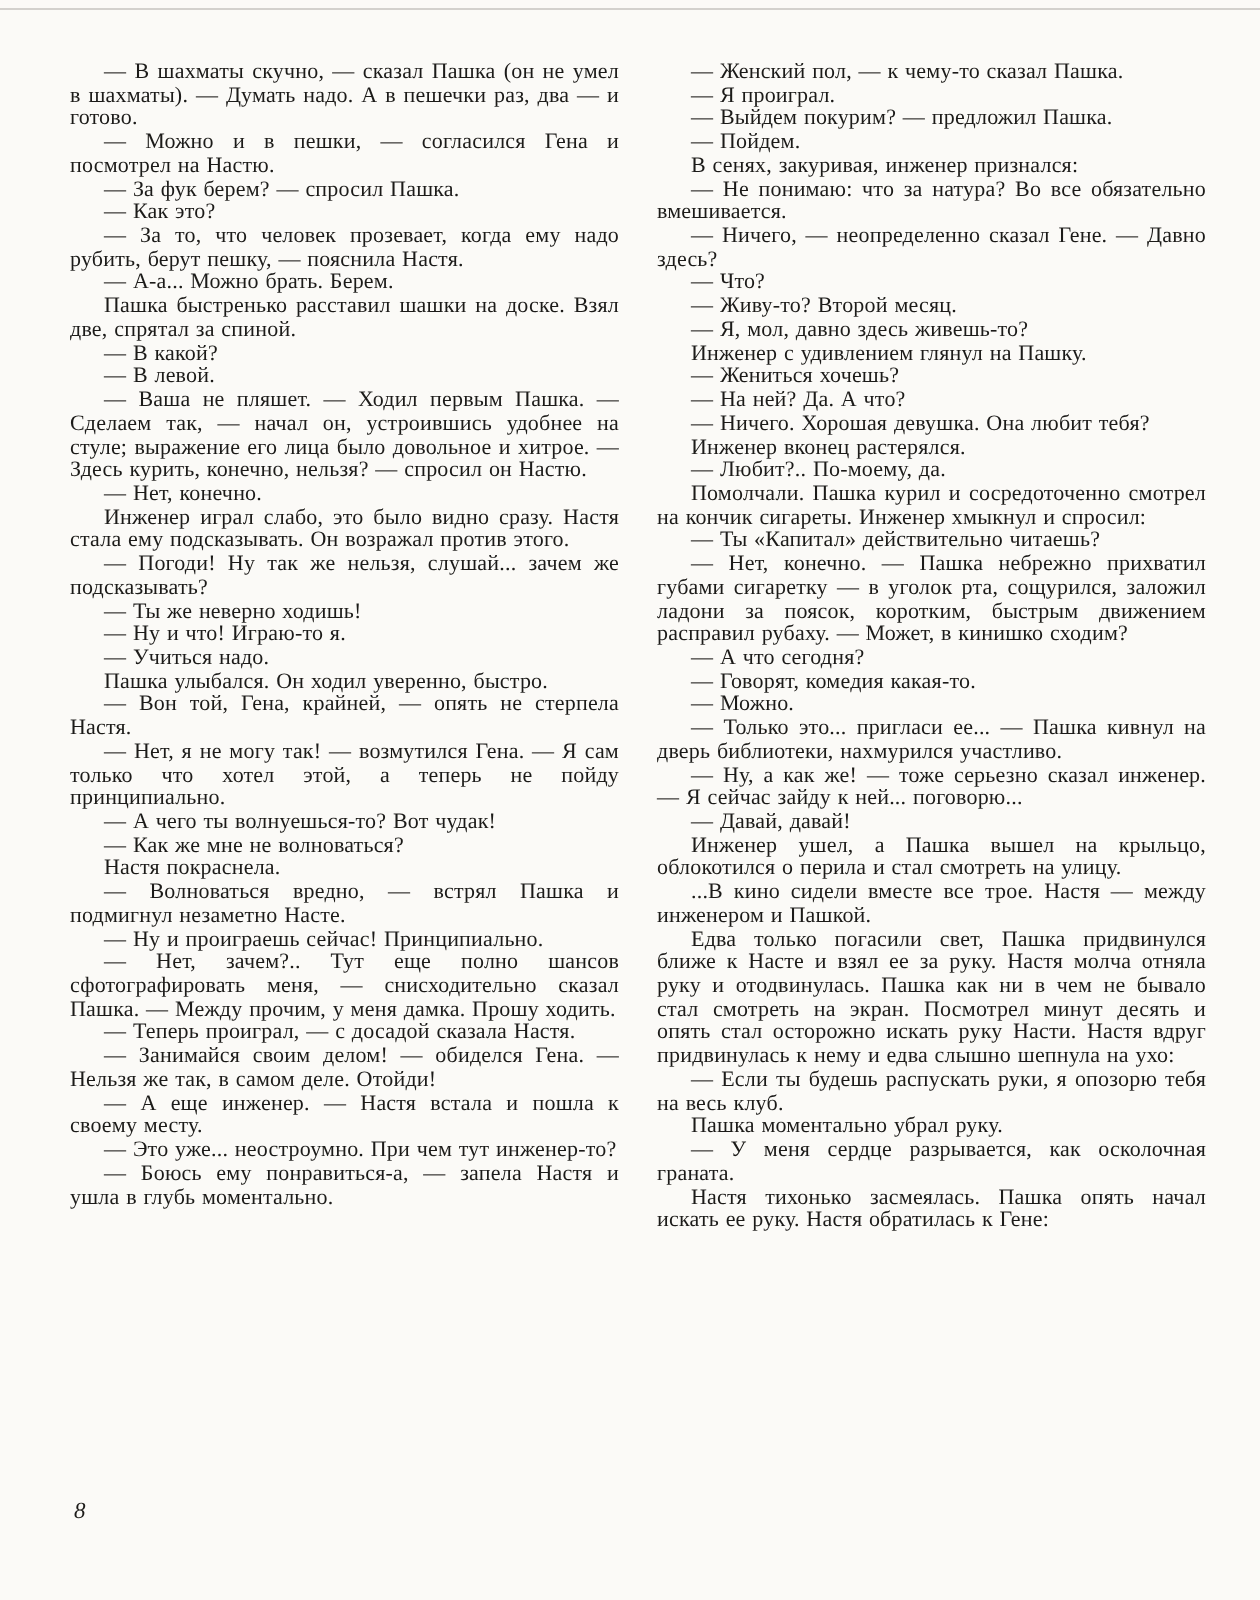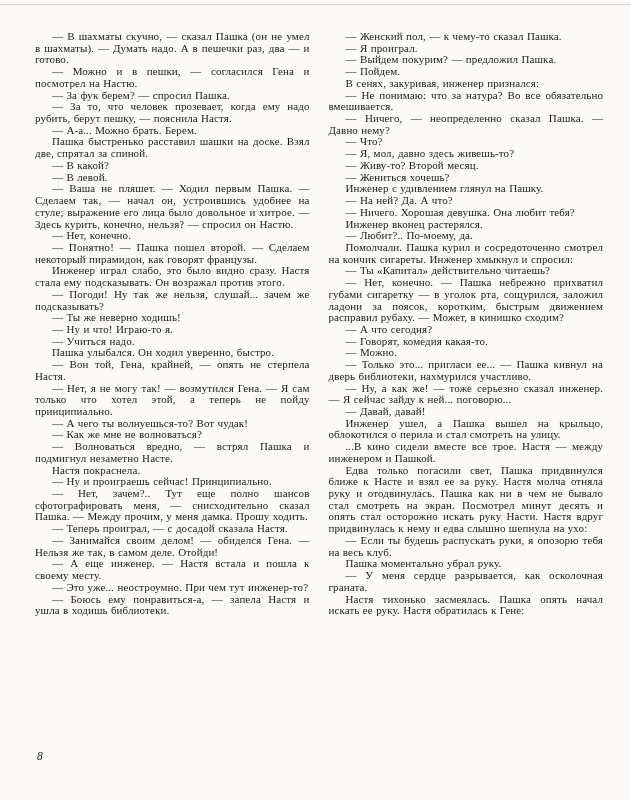"— Как это?" p { html: none -> <p>— Как это?</p> }
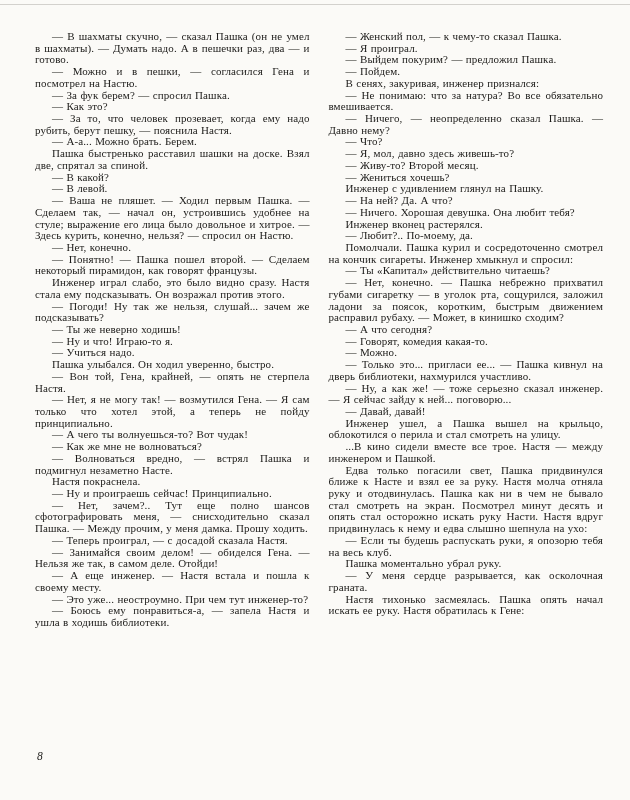"— Ничего, — неопределенно сказал" p { text: Пашка. — Давно нему -> Гене. — Давно здесь }
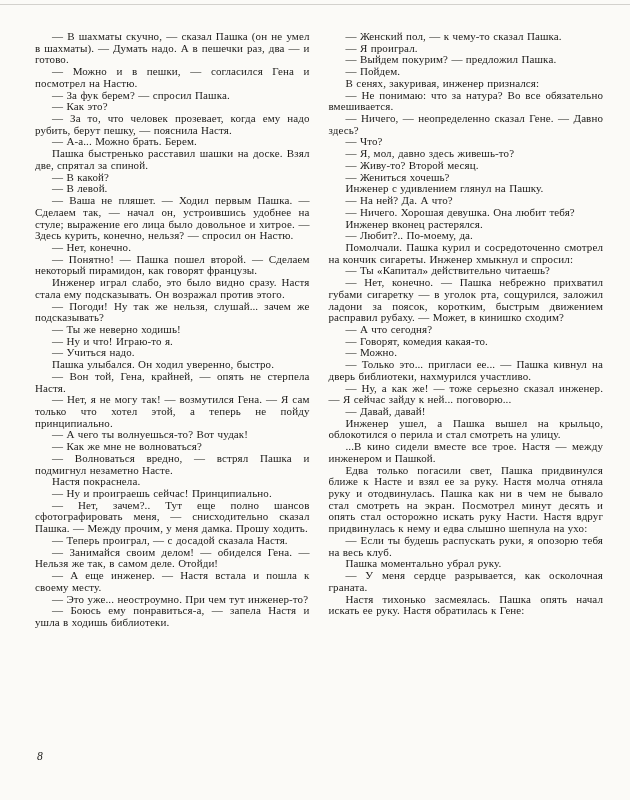"— Я, мол, давно здесь" p { order: before "— Живу-то? Второй месяц." -> after "— Живу-то? Второй месяц." }
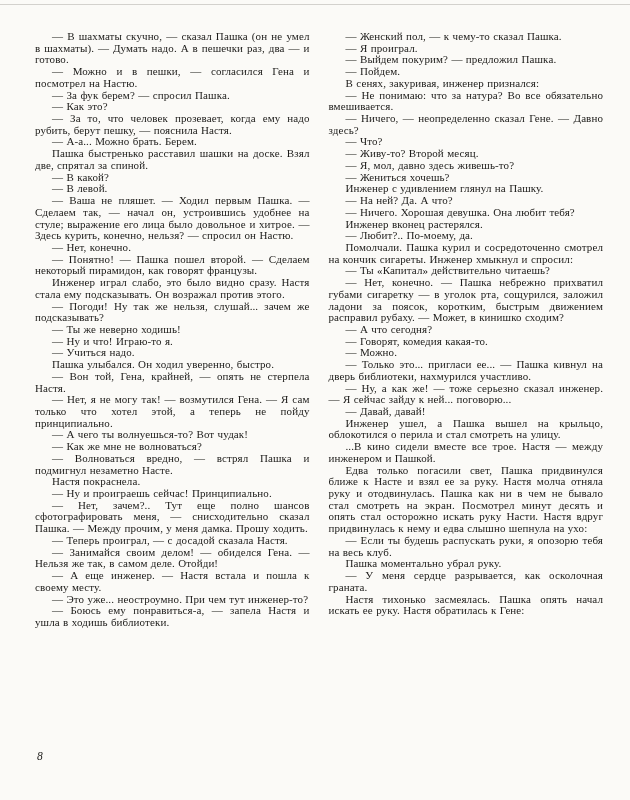"— Жениться хочешь?" p { order: before "Инженер с удивлением глянул на" -> after "Инженер с удивлением глянул на" }
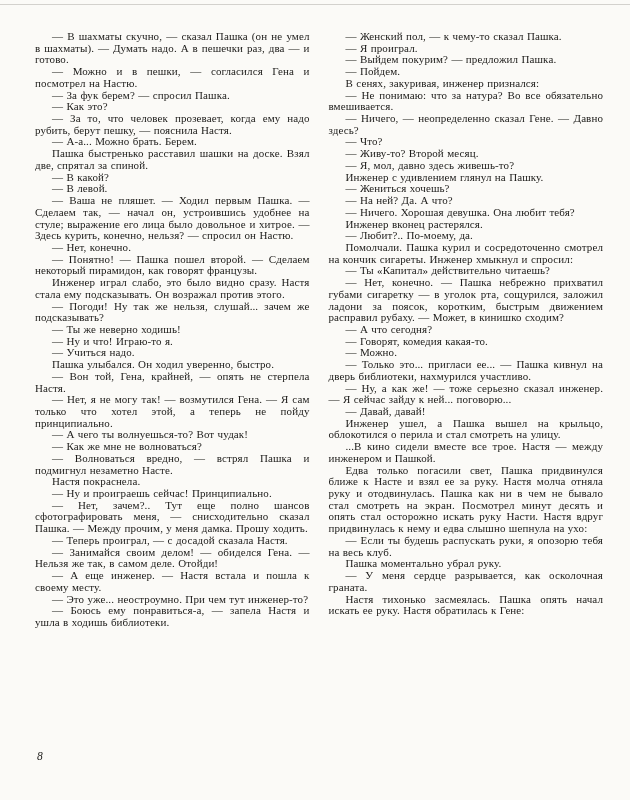"— Понятно! — Пашка пошел" p { html: <p>— Понятно! — Пашка пошел второй. — Сделаем некоторый пирамидон, как говорят французы.</p> -> none }
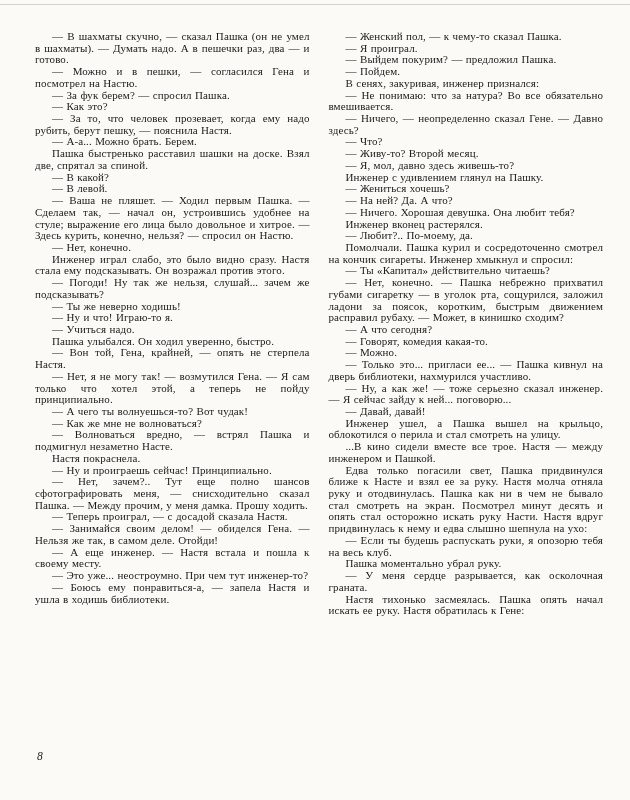"— Волноваться вредно, — встрял" p { order: before "Настя покраснела." -> after "Настя покраснела." }
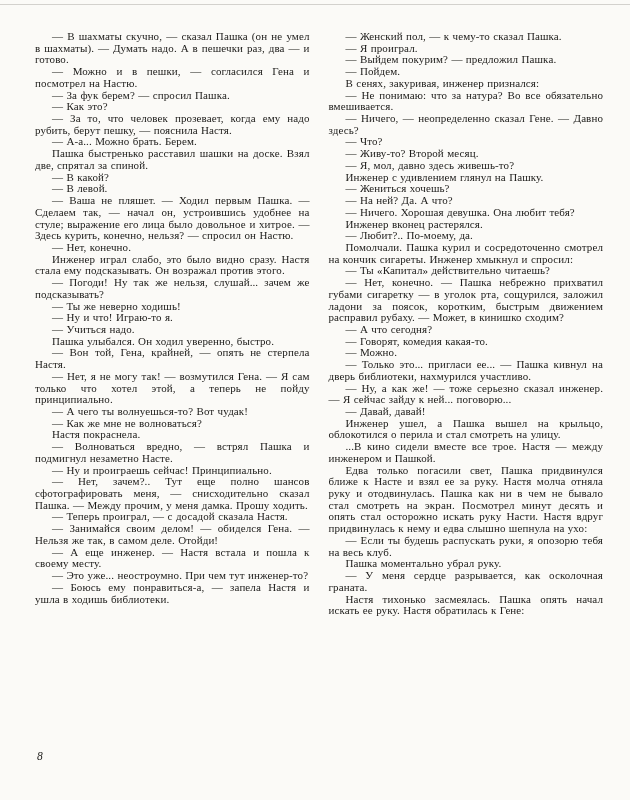"— Боюсь ему понравиться-а, —" p { text: ходишь библиотеки -> глубь моментально }
